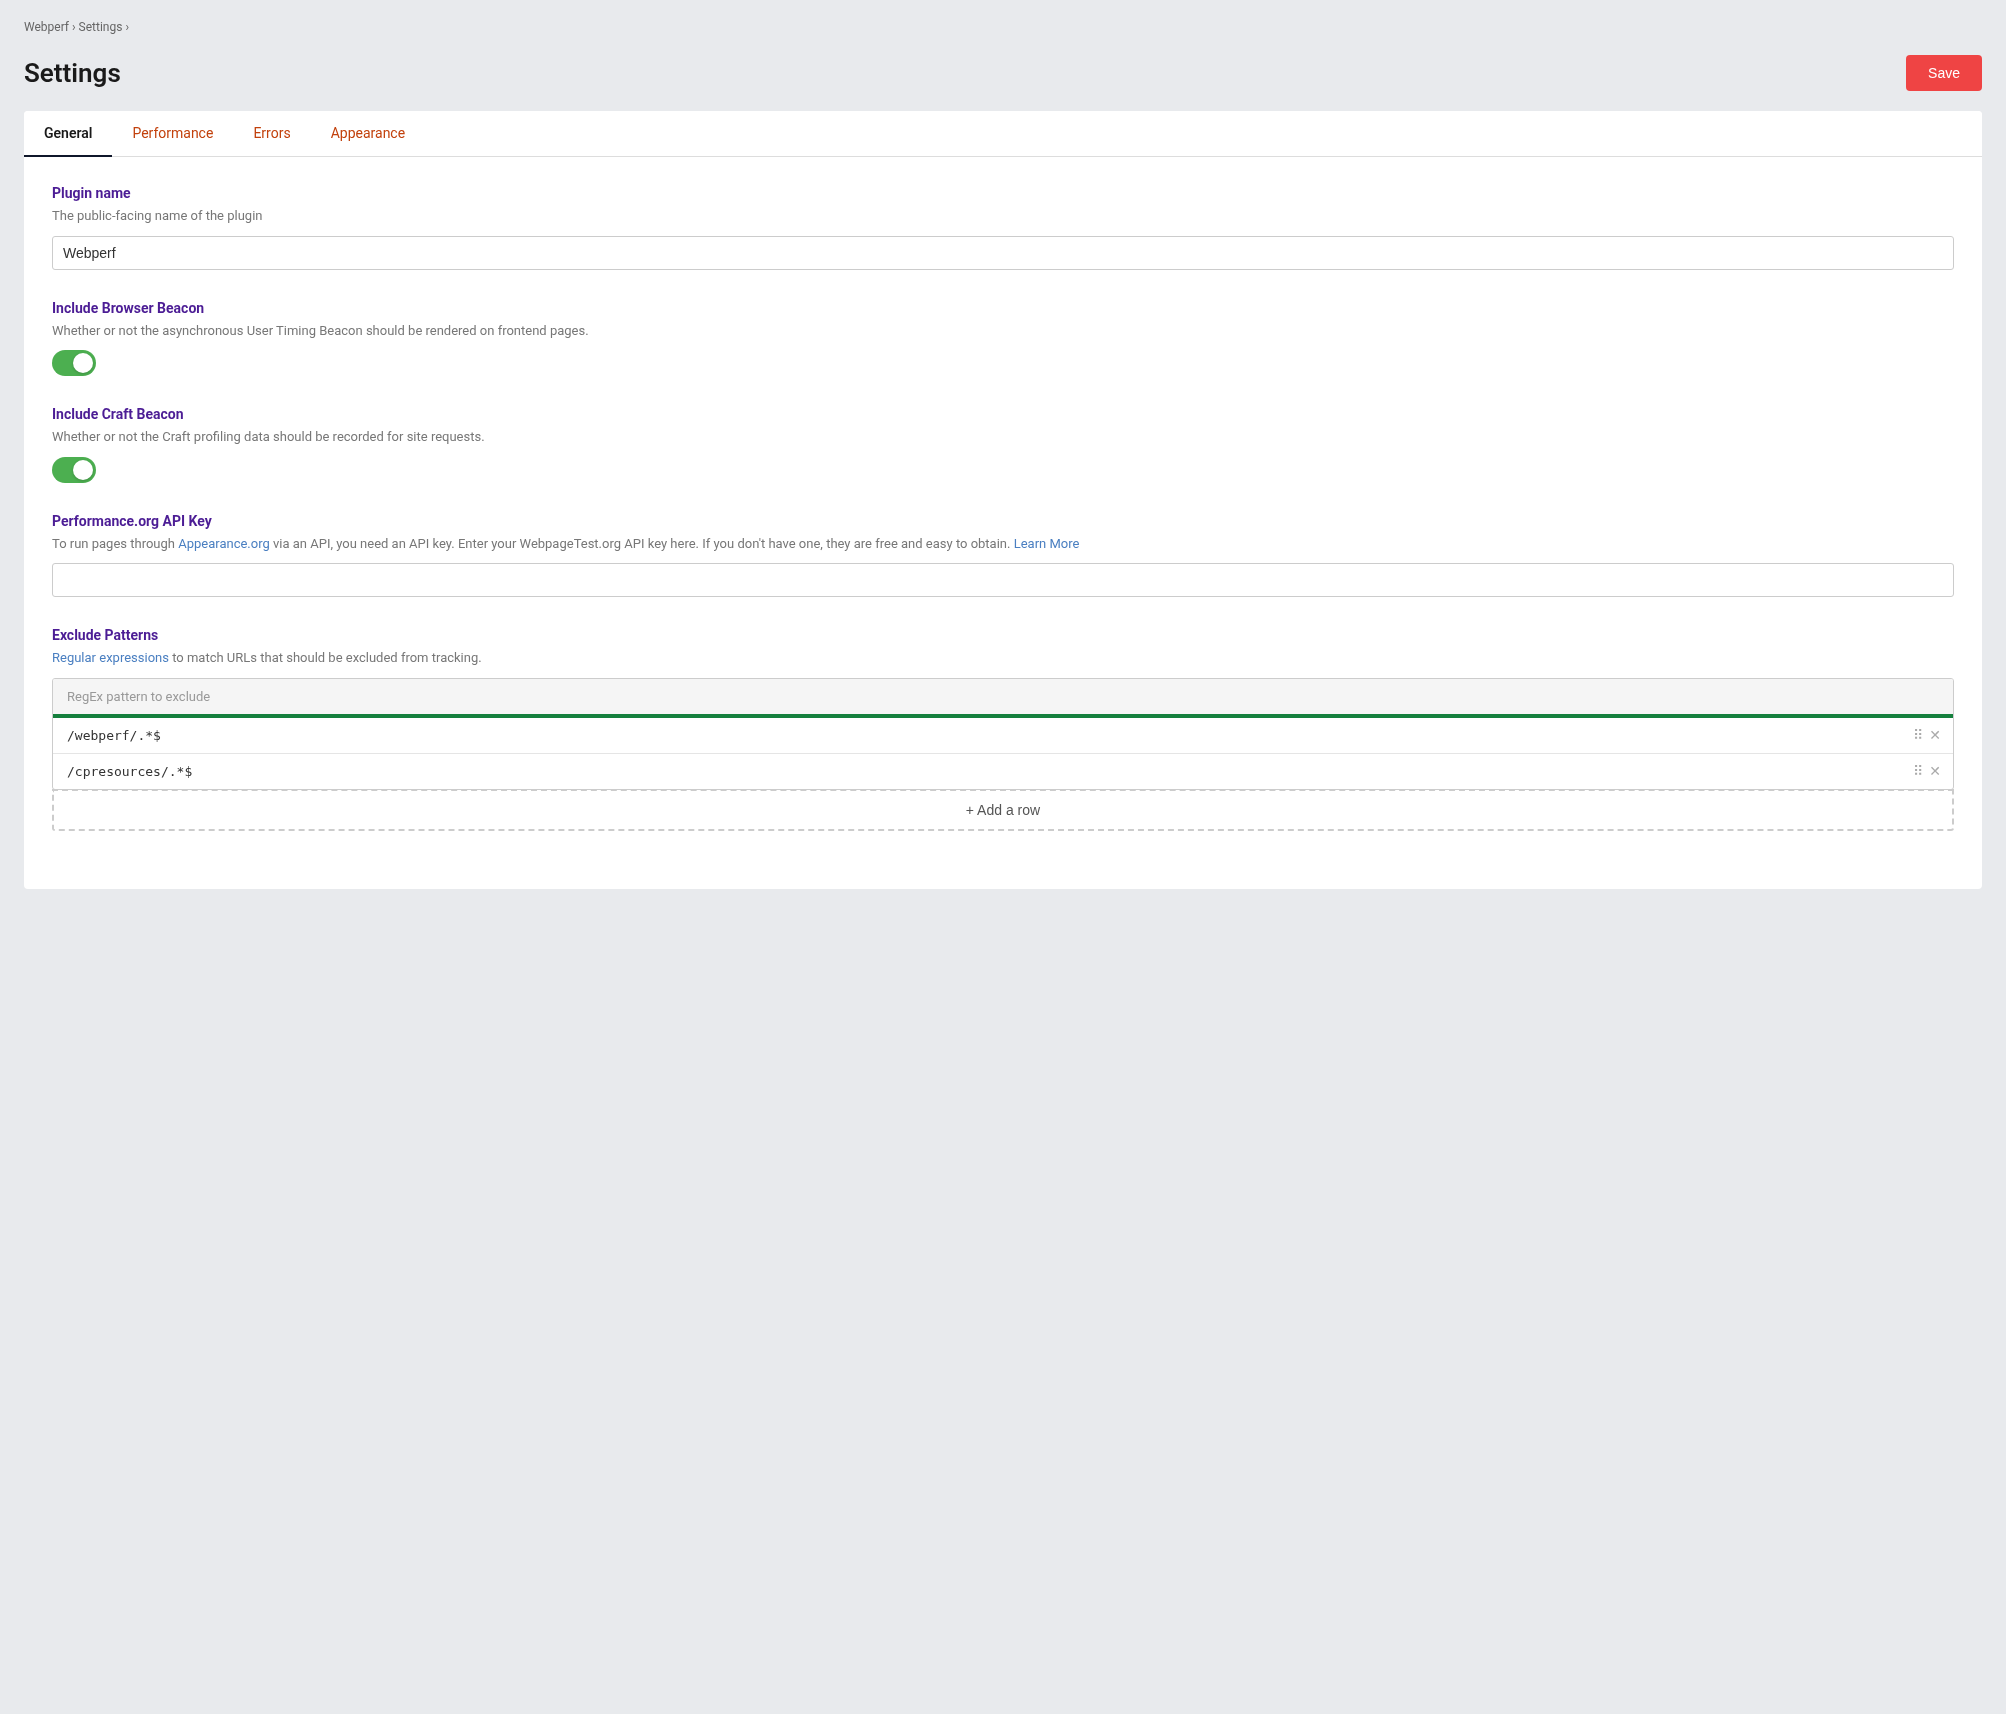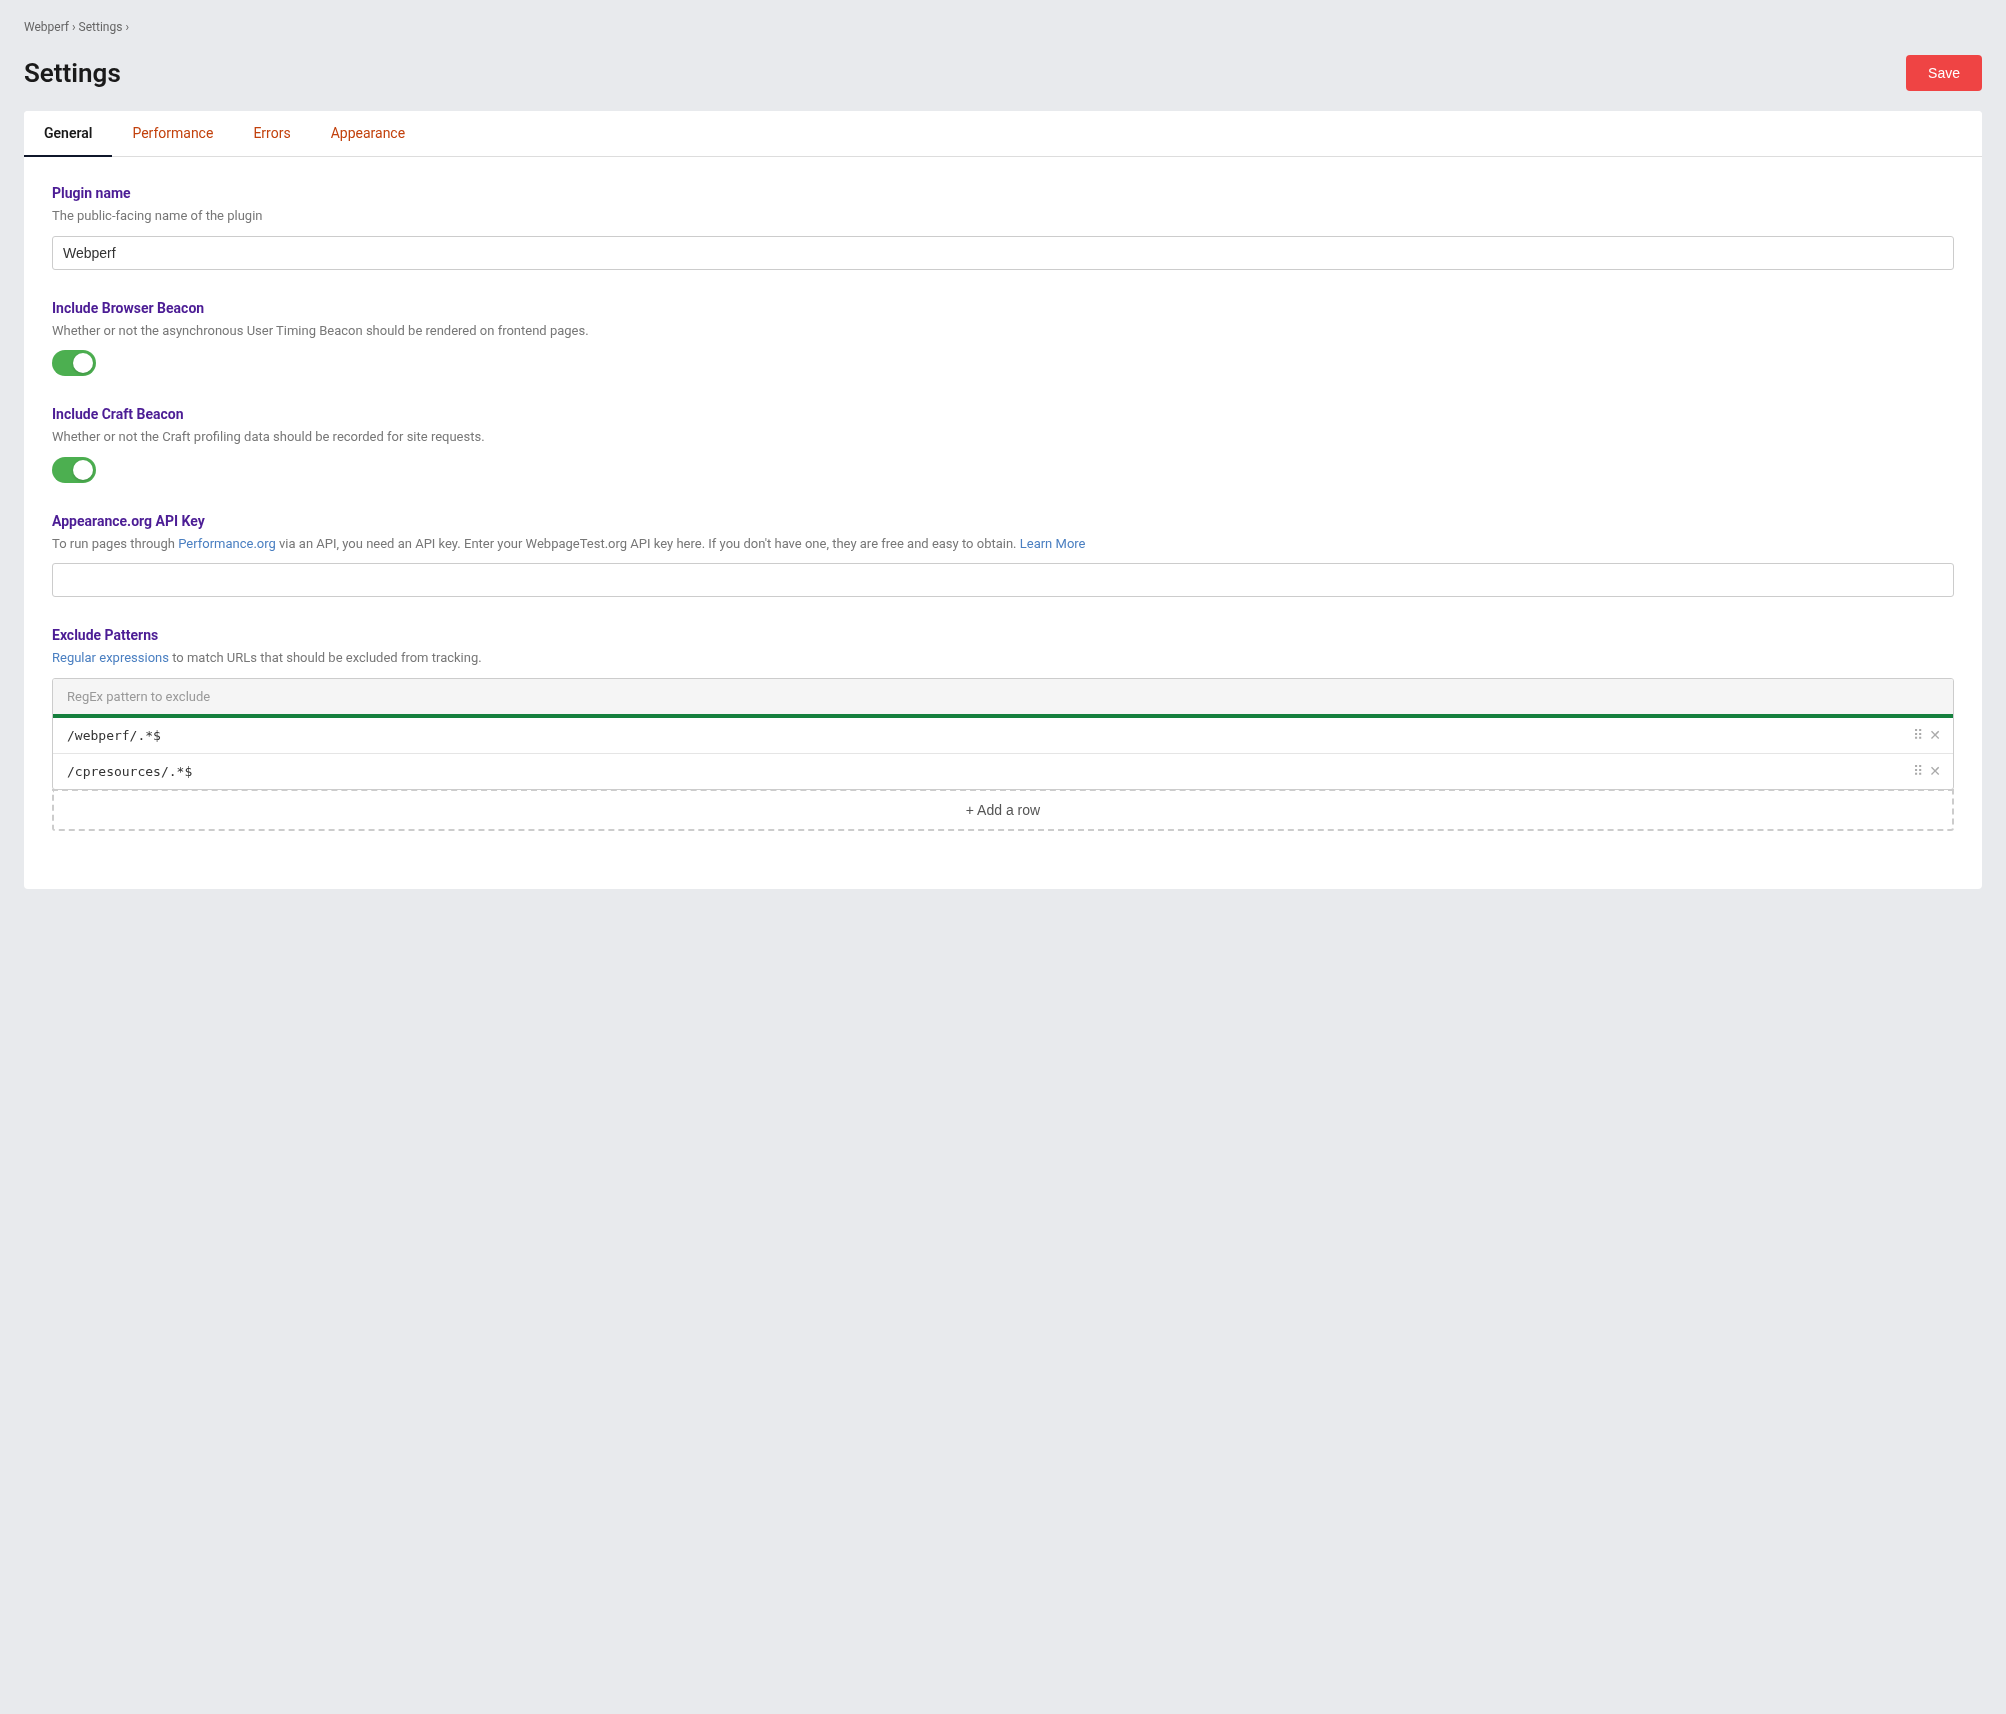"Appearance.org API Key" div.setting-label { text: Appearance.org -> Performance.org }
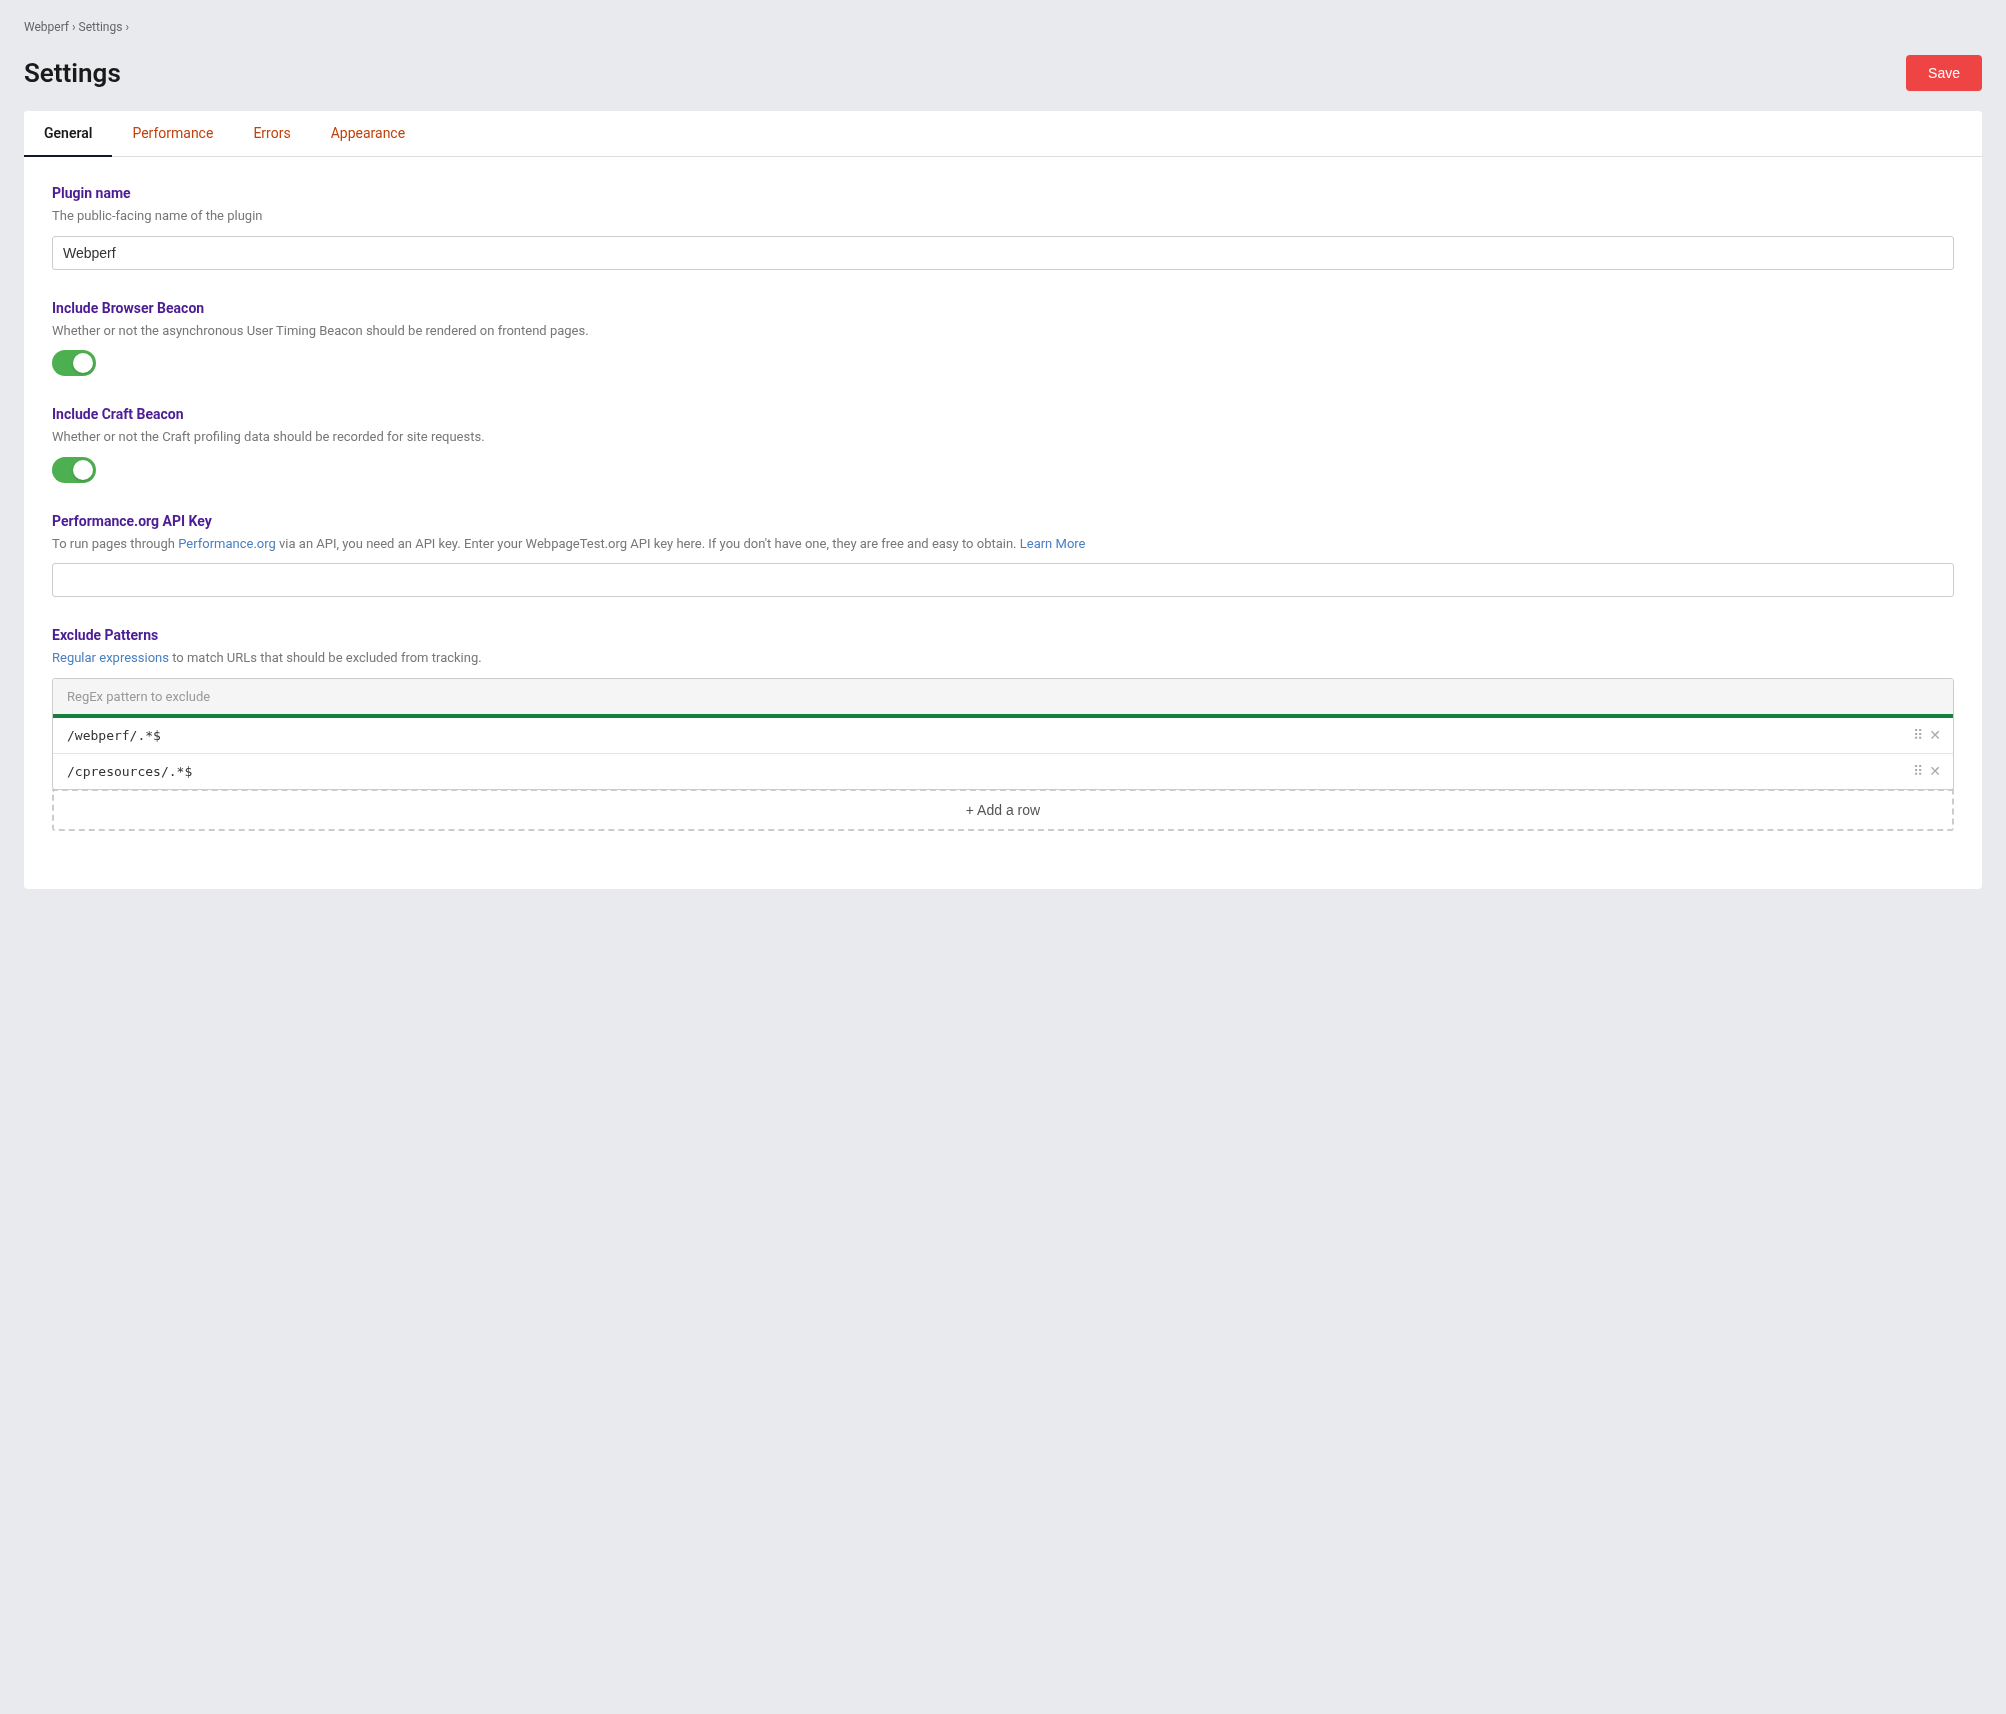"Performance.org" a { text: Performance.org -> Appearance.org }
